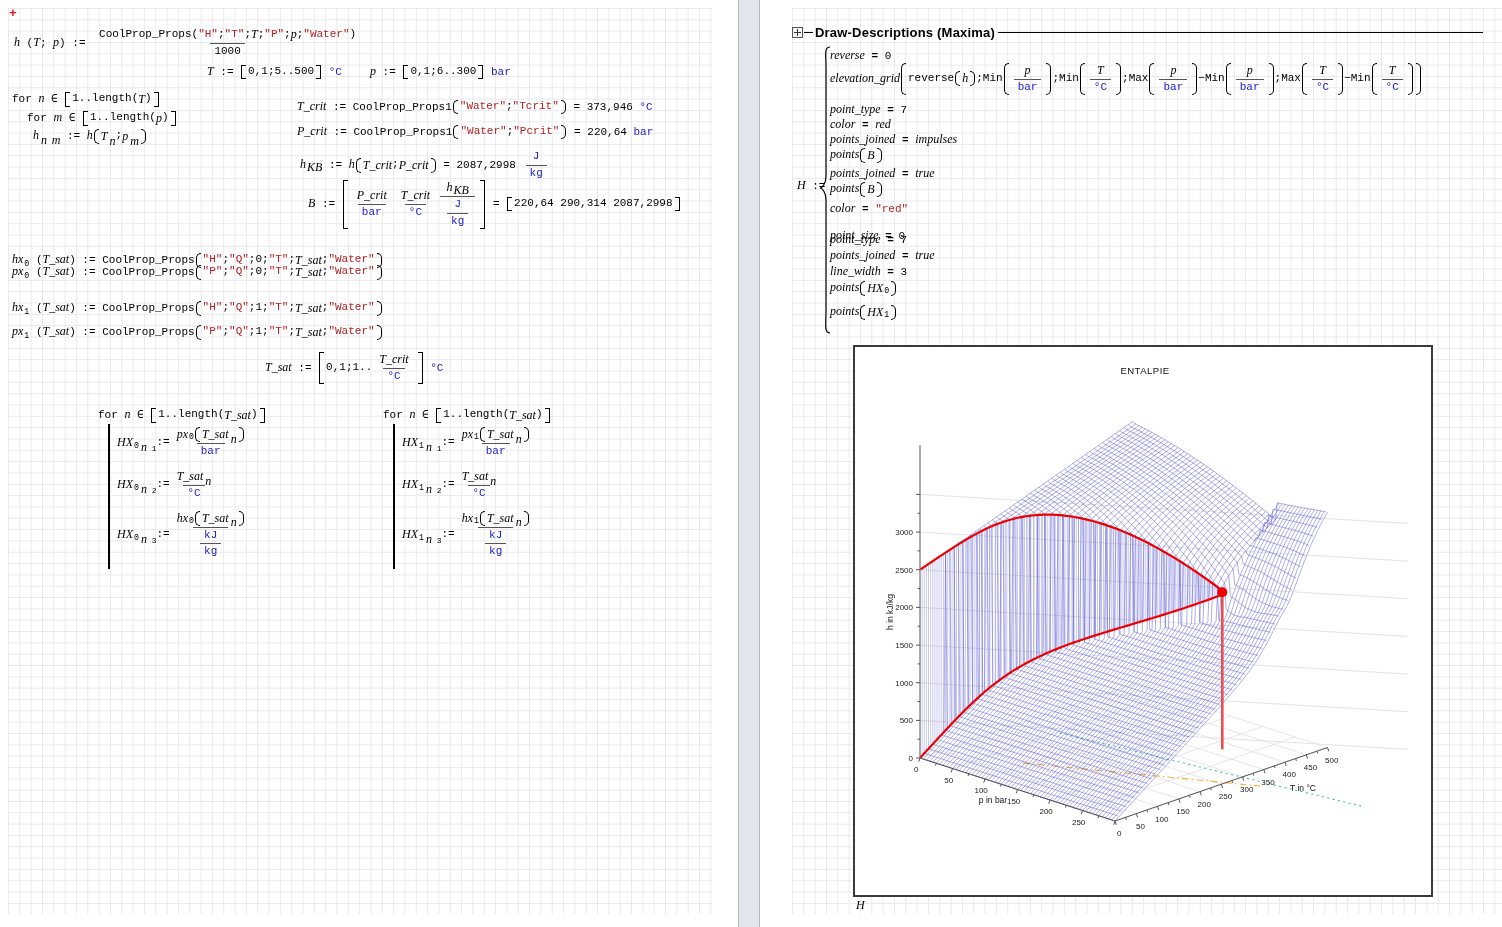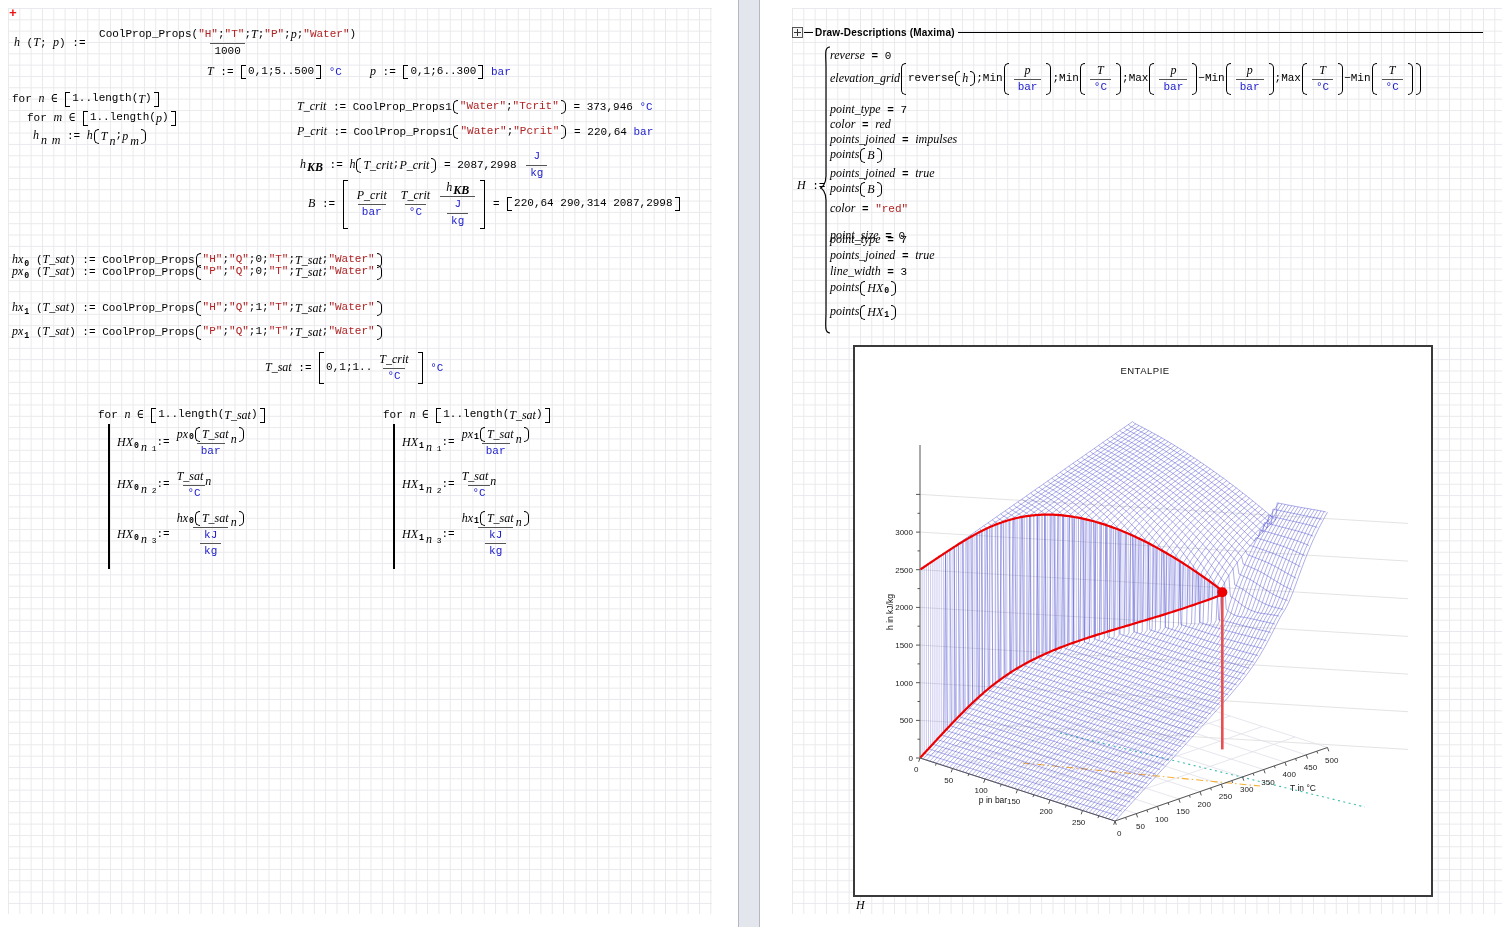"Draw-Descriptions (Maxima)" #section-label { font-size: 10px -> 13px }
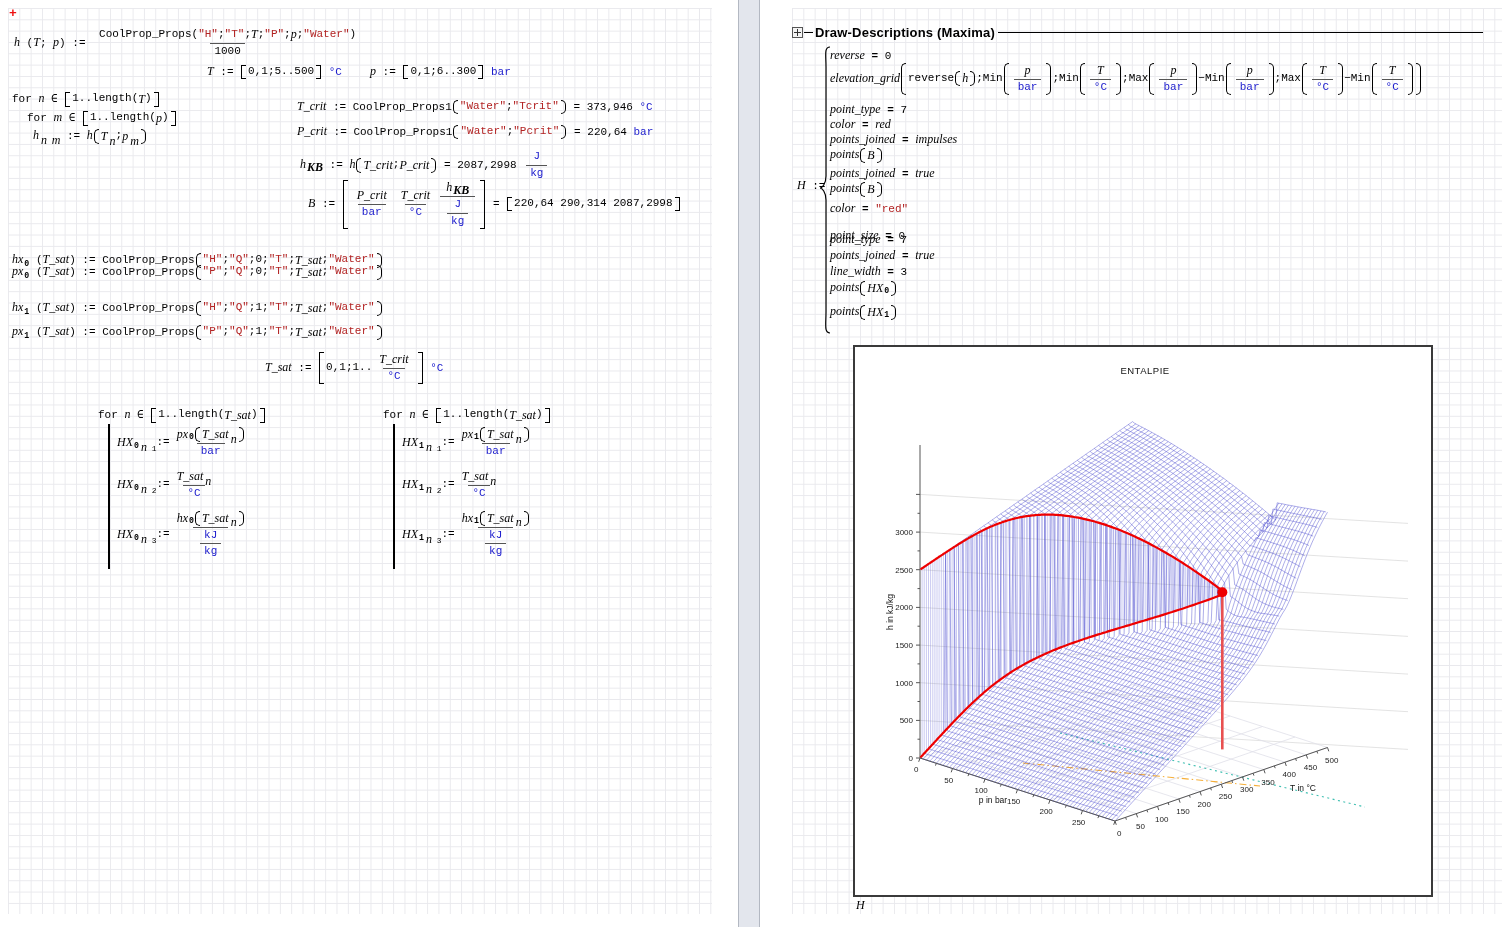"KB" .sb { font-weight: bold -> none }
